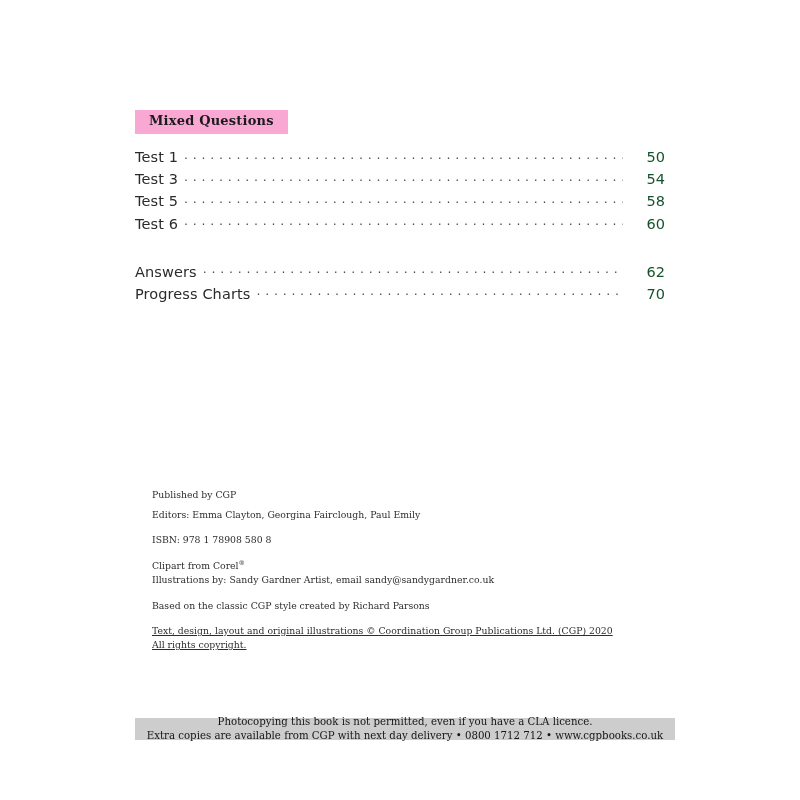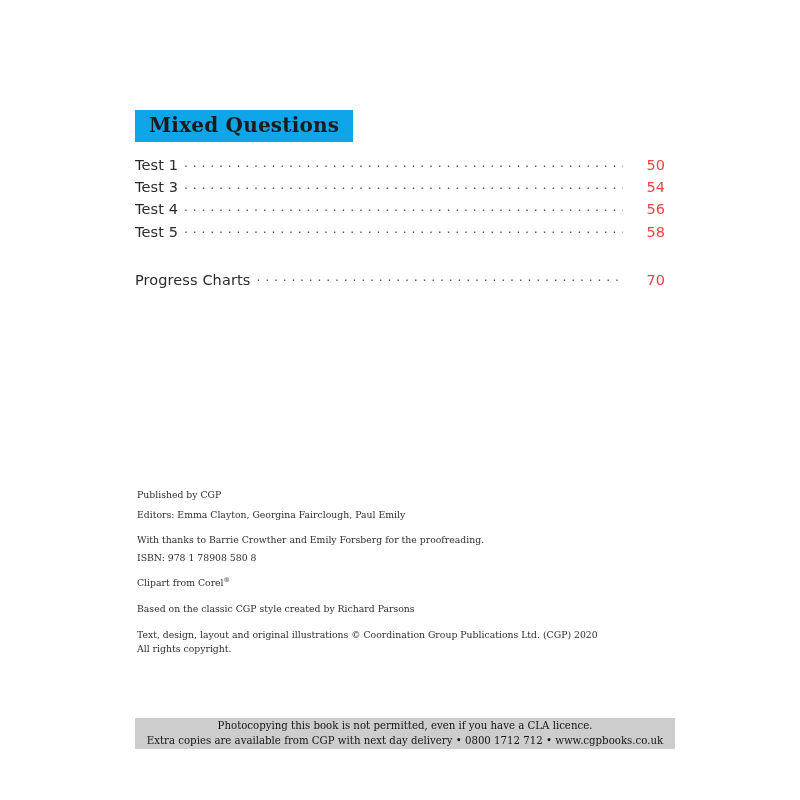"Mixed Questions" .section-heading { background: #0ea5e9 -> #f9a8d4; font-size: 20px -> 13px }
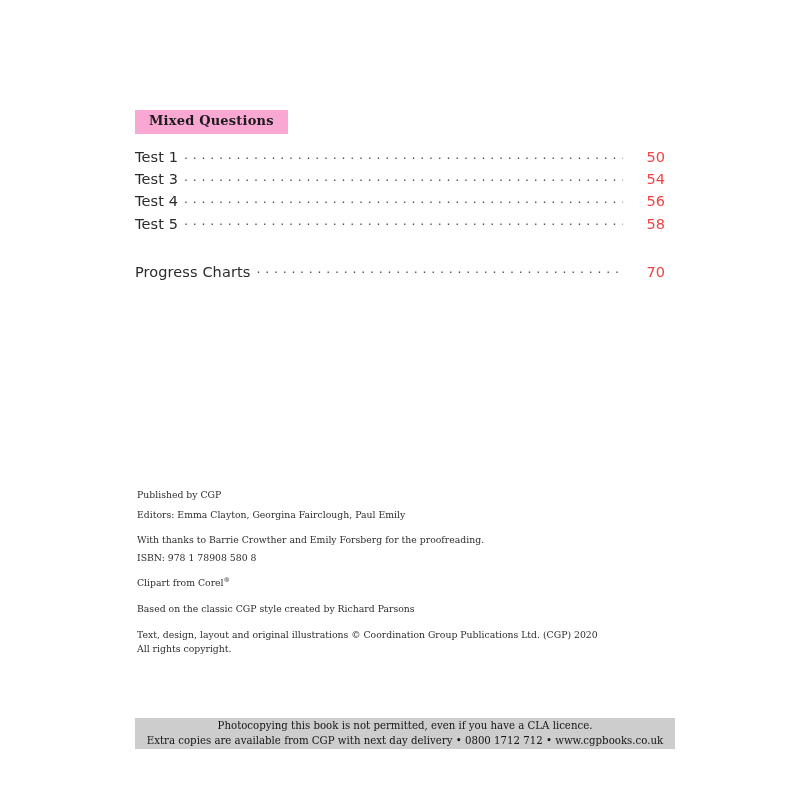"50" .toc-page { color: #ef4444 -> #14532d }
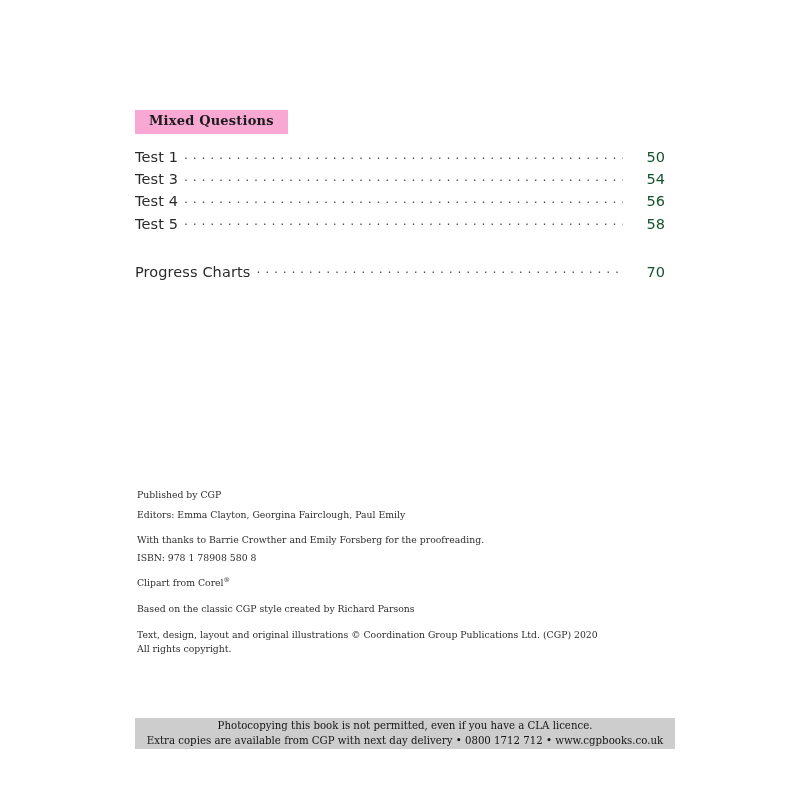"Test 4" div.toc-row { html: <div> <span>Test 4</span> <span></span> <span>56</span> </div> -> none }
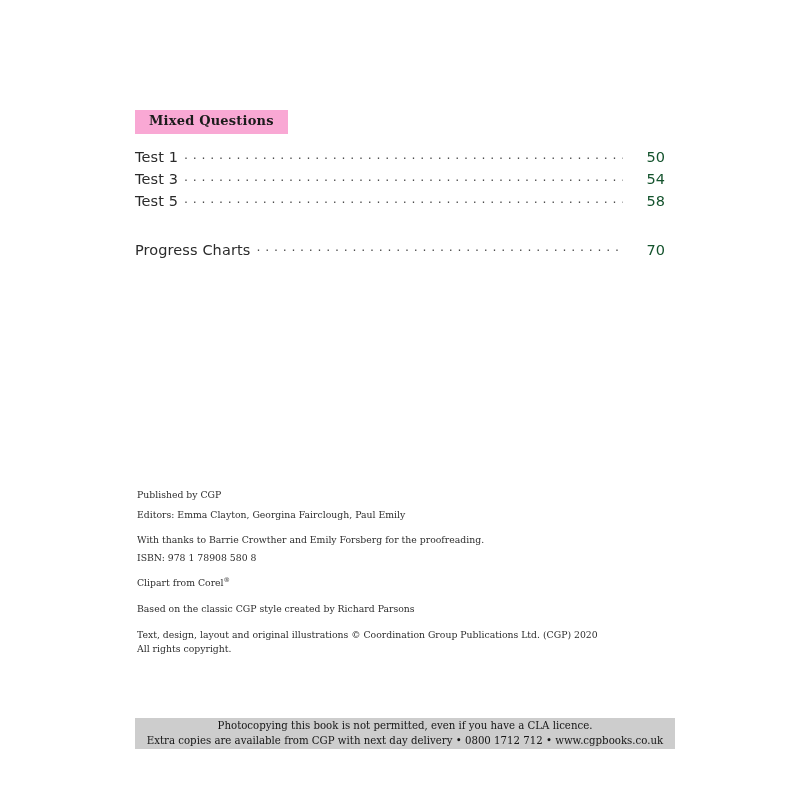"Test 6" div.toc-row { html: none -> <div> <span>Test 6</span> <span></span> <span>60</span> </div> }
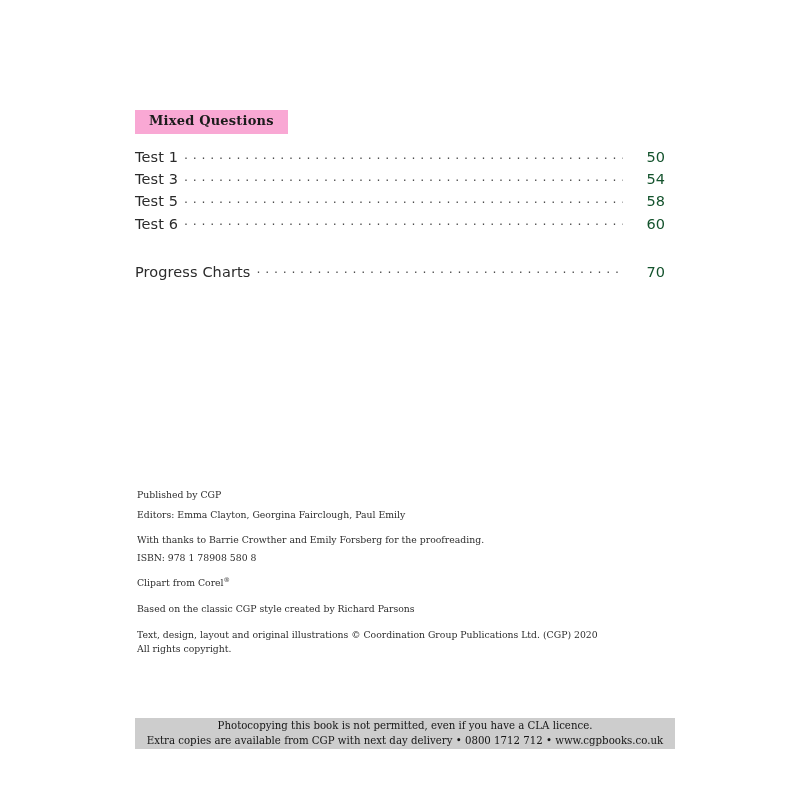"Answers" div.toc-row { html: none -> <div> <span>Answers</span> <span></span> <span>62</span> </div> }
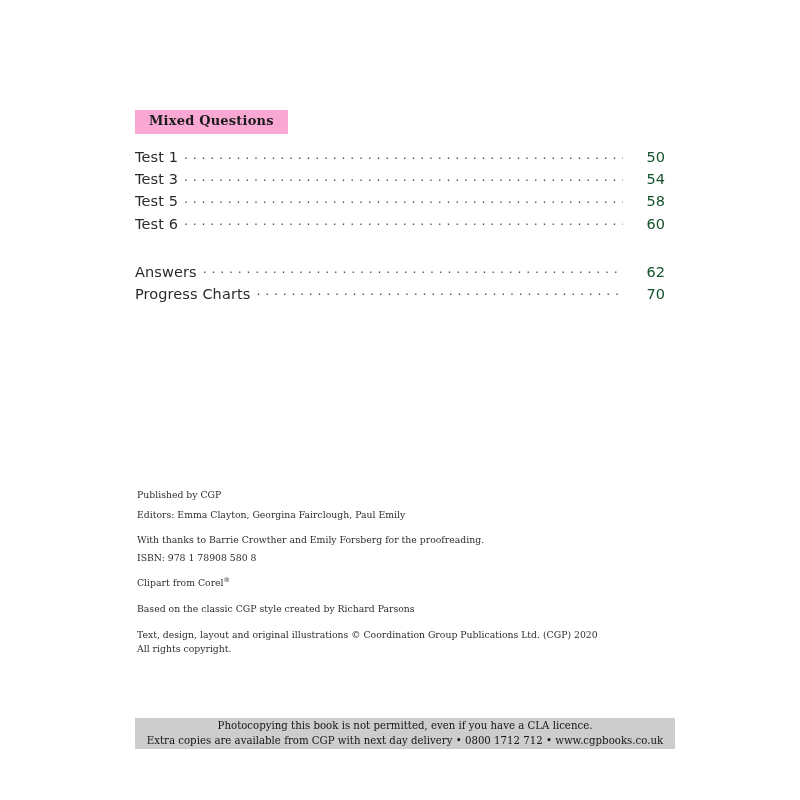"Published by CGP" .imprint { left: 137px -> 152px }
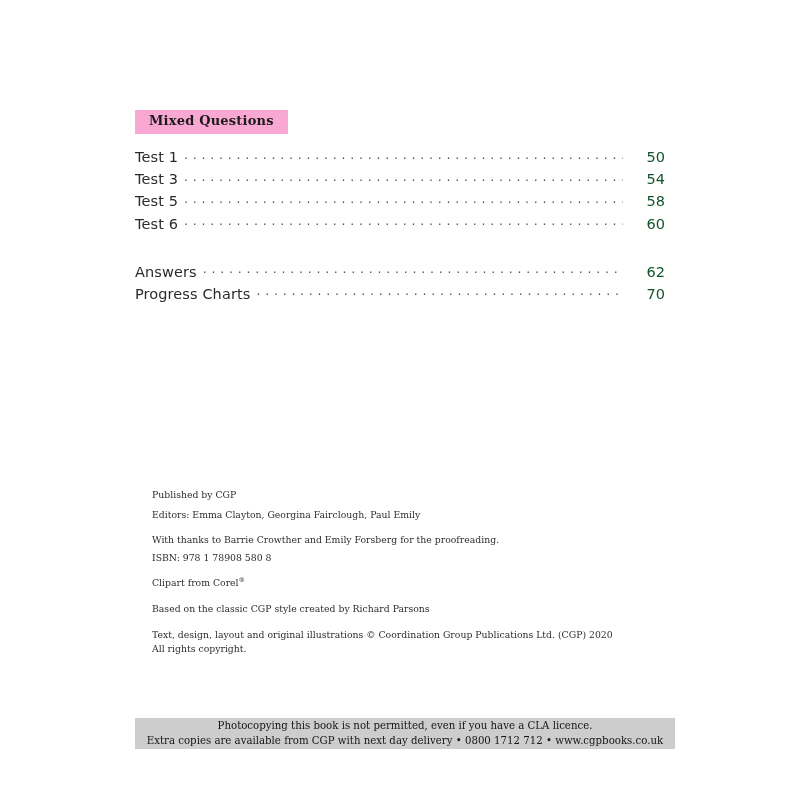"With thanks to Barrie Crowther" p.imprint-line { html: <p>With thanks to Barrie Crowther and Emily Forsberg for the proofreading.</p> -> none }
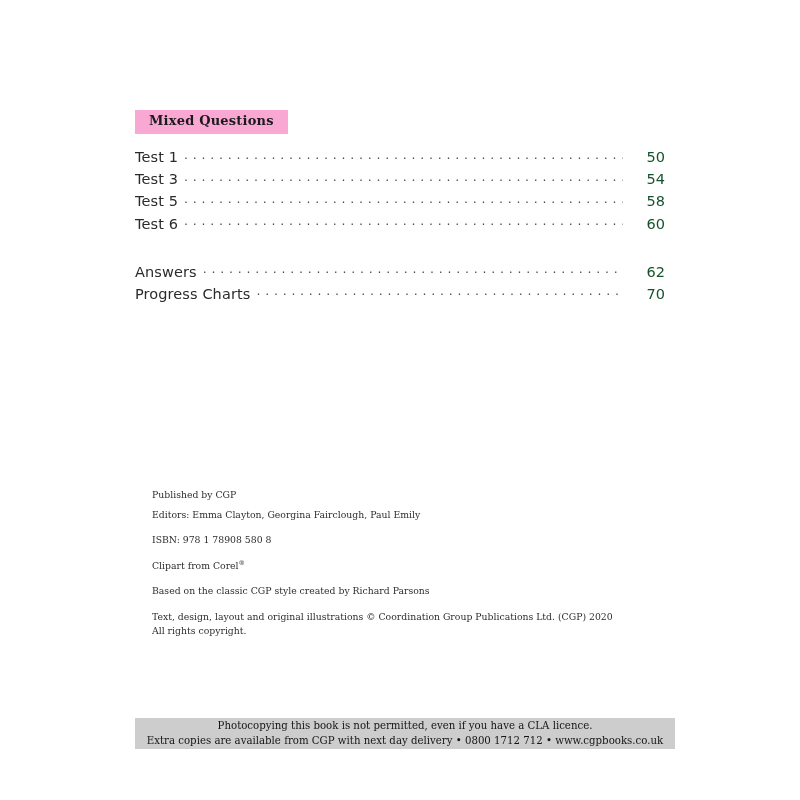"Illustrations by: Sandy Gardner Artist," p.imprint-line { html: none -> <p>Illustrations by: Sandy Gardner Artist, email sandy@sandygardner.co.uk</p> }
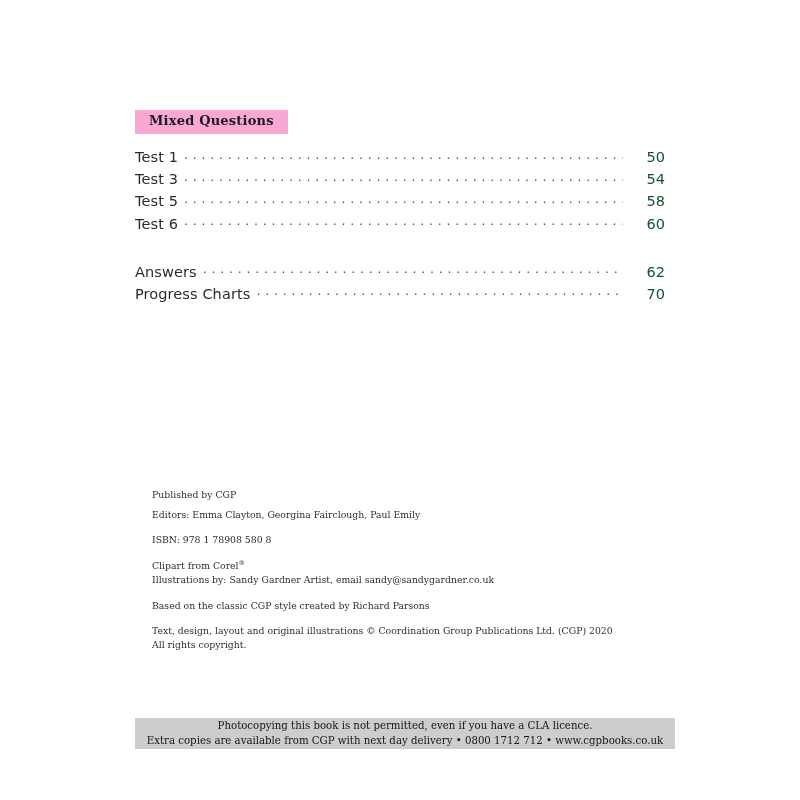"Text, design, layout and original" .imprint-group:last-child { text-decoration: none -> underline }
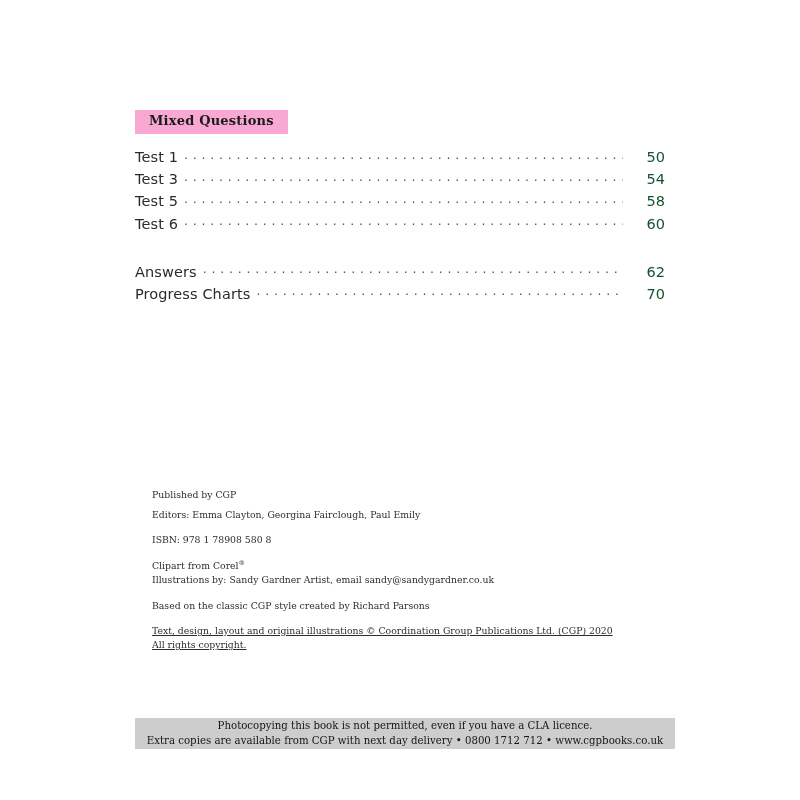"Photocopying this book is not" .footer-banner { height: 31px -> 22px }
